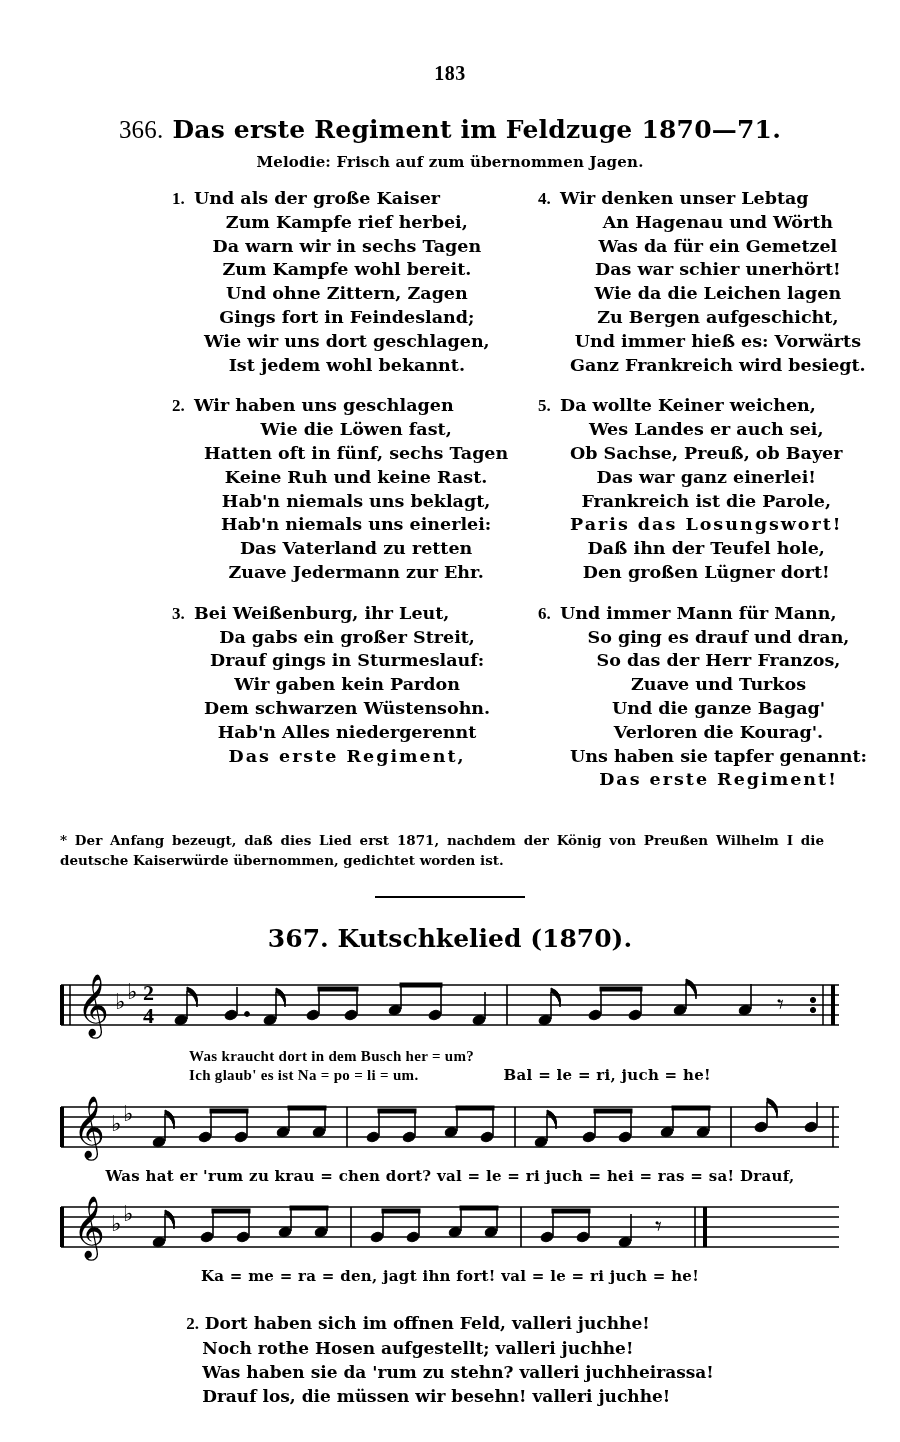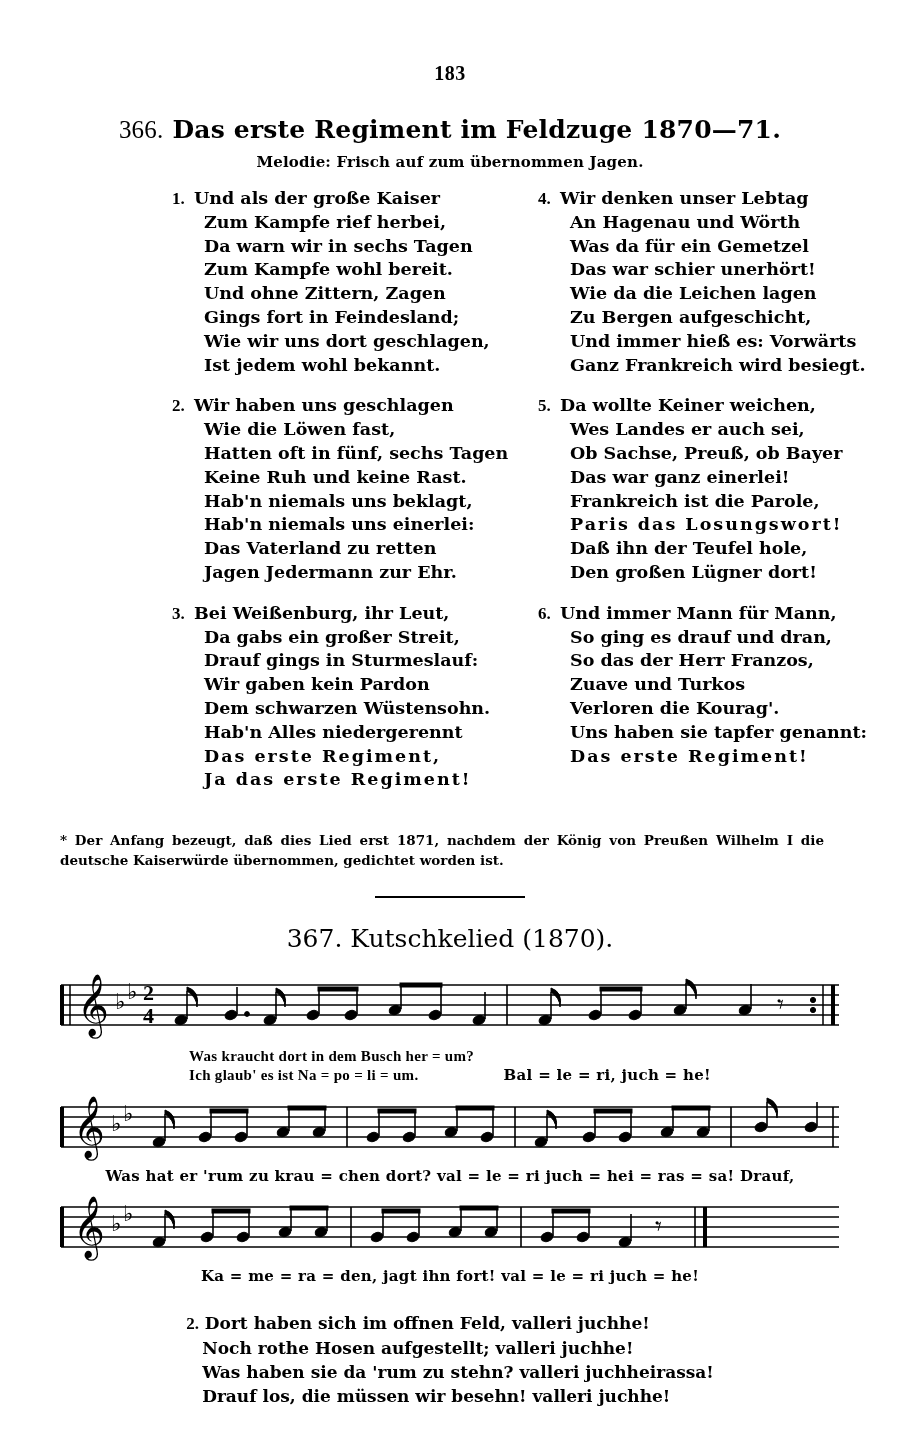"Zum Kampfe rief herbei," .indent-1 { text-align: none -> center }
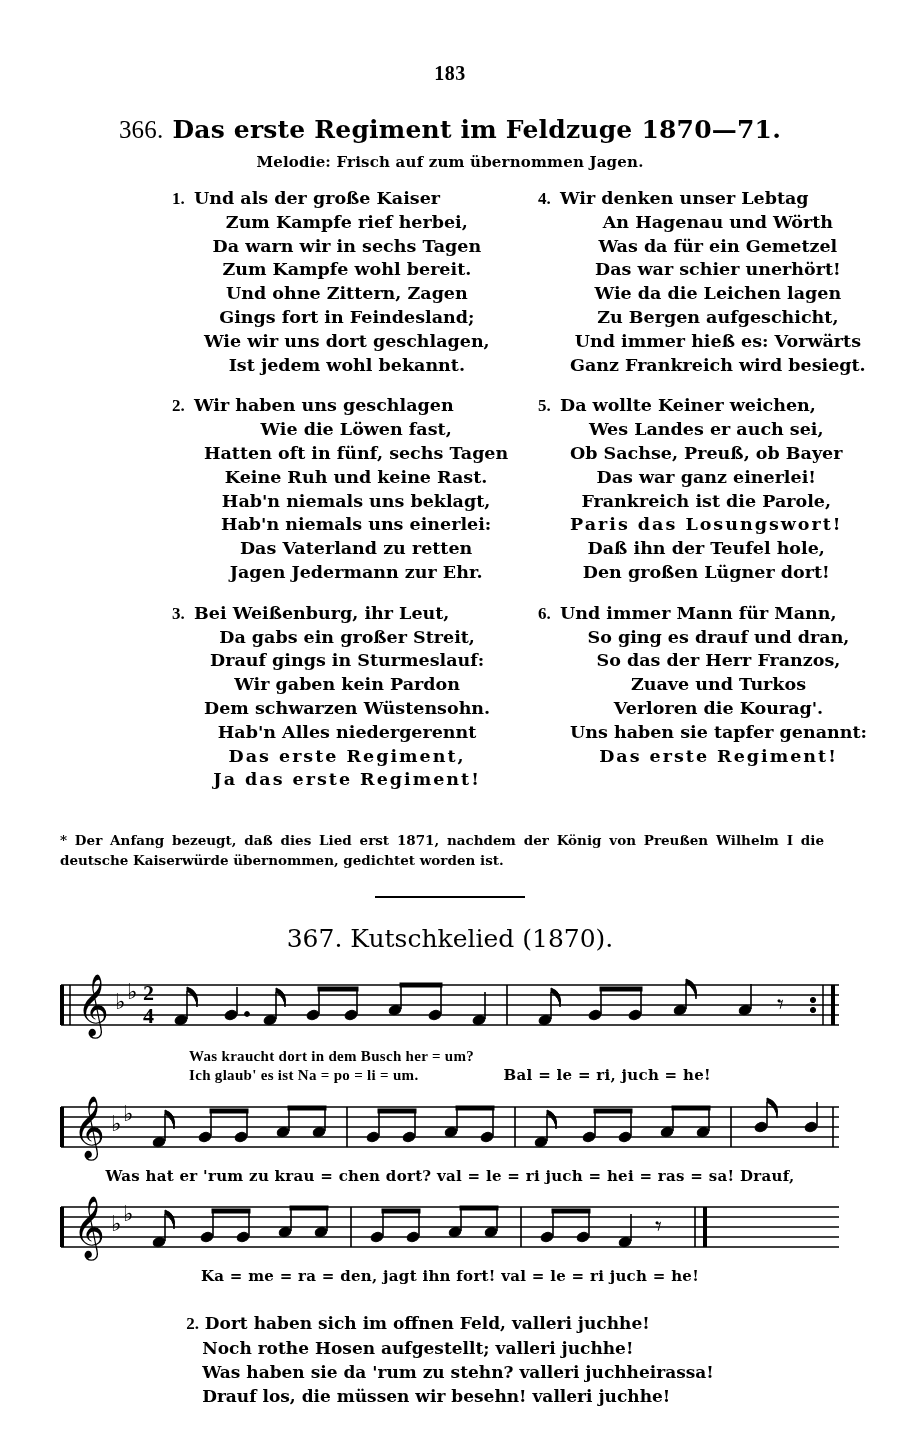"Jagen Jedermann zur Ehr." div.vline { text: Jagen -> Zuave }
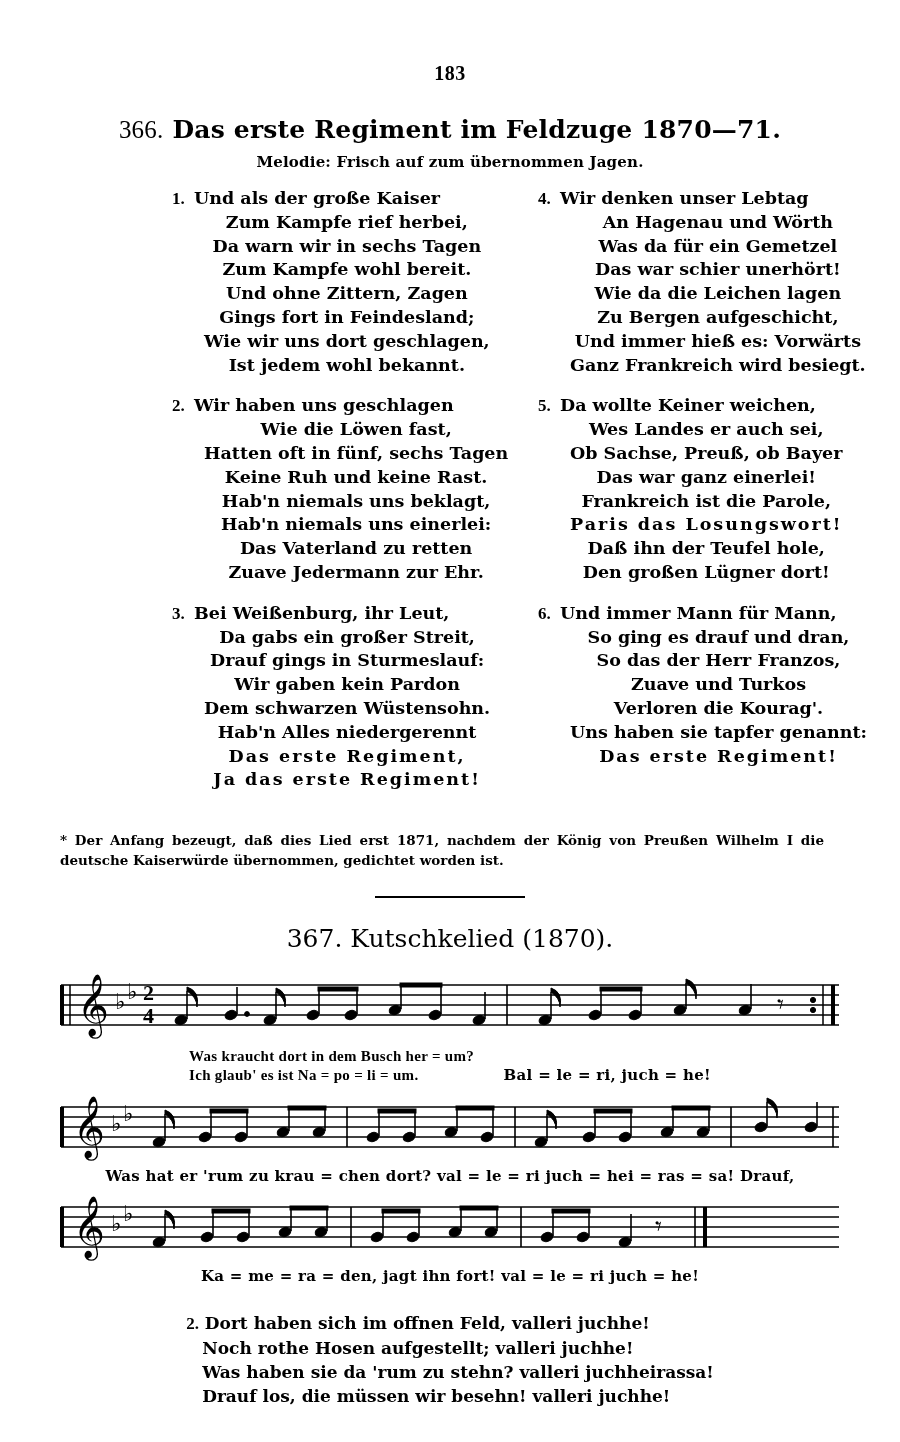"Und die ganze Bagag'" div.vline { html: none -> <div>Und die ganze Bagag'</div> }
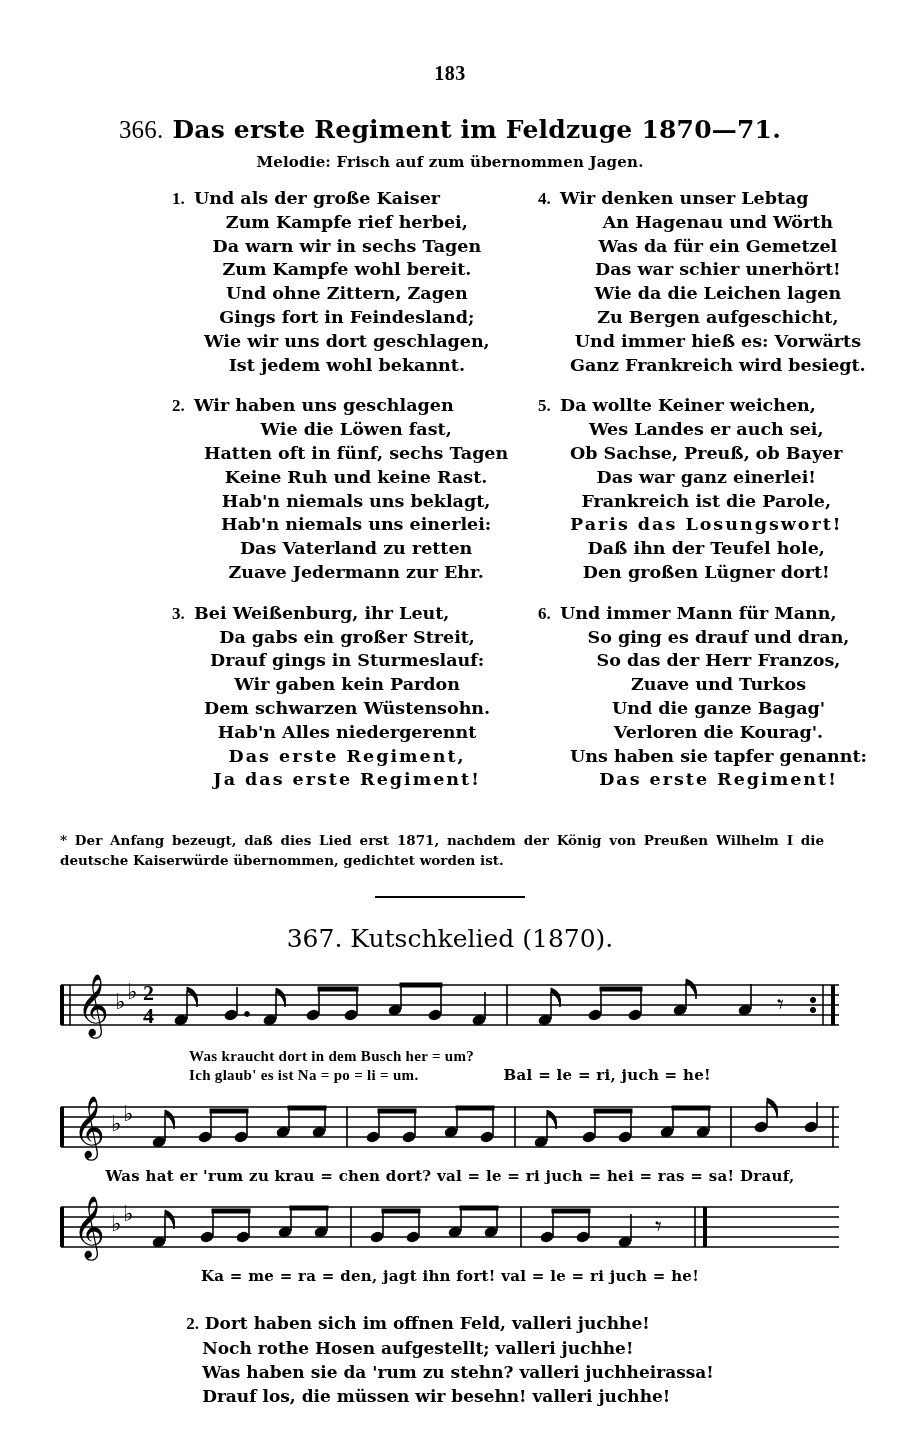"Ja das erste Regiment!" div.vline { html: <div>Ja das erste Regiment!</div> -> none }
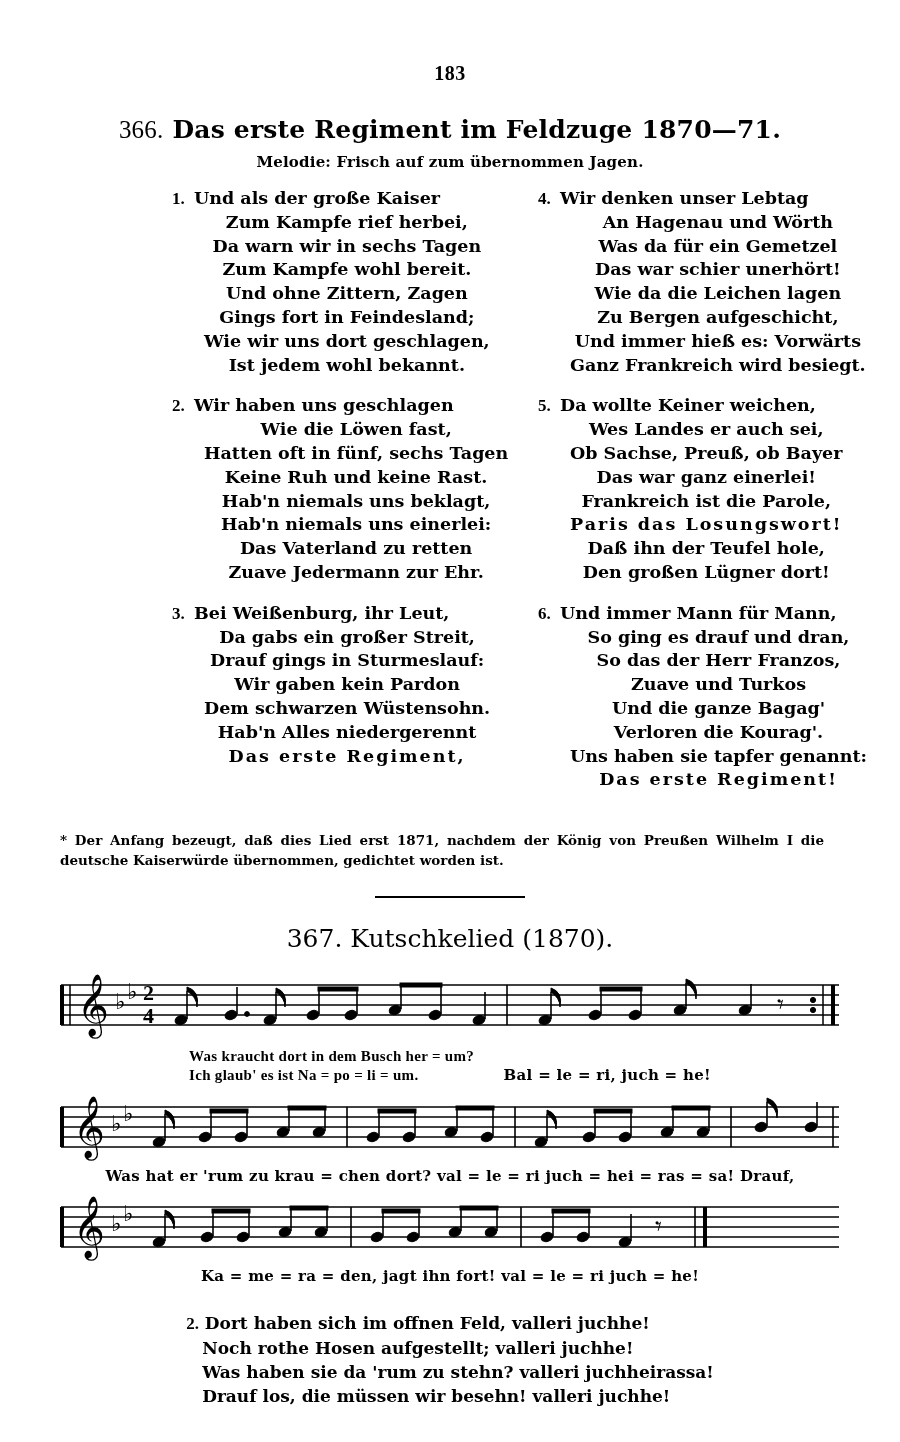"367. Kutschkelied (1870)." .song-title2 { font-weight: normal -> bold }
